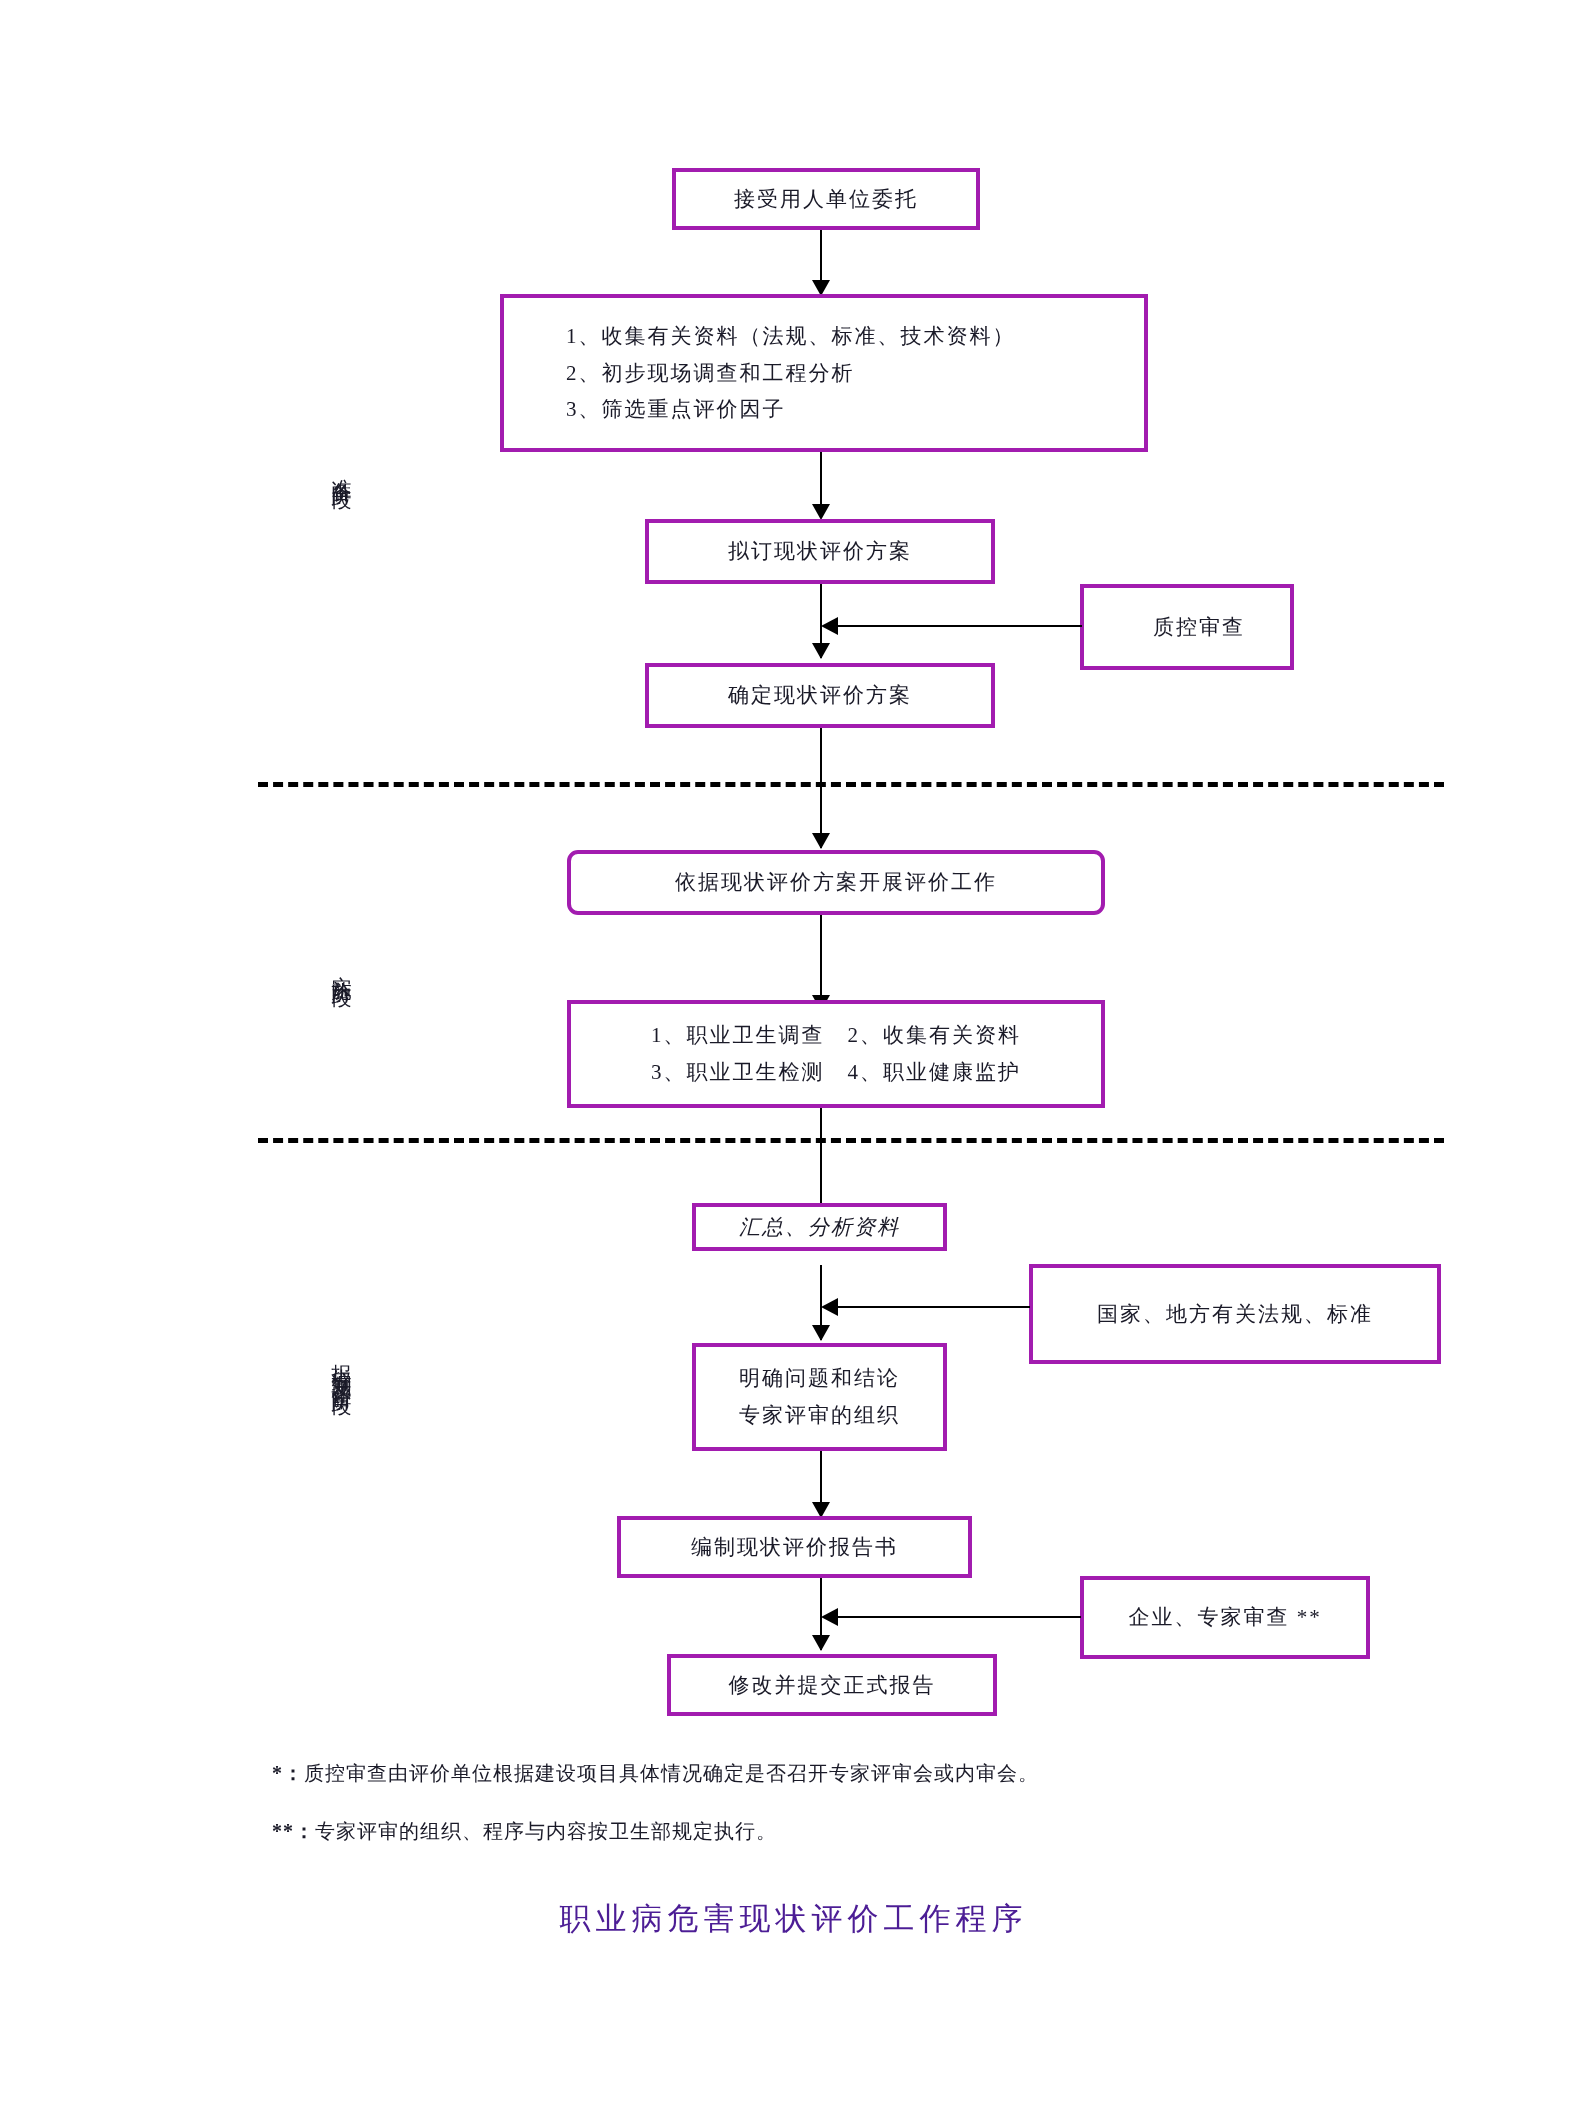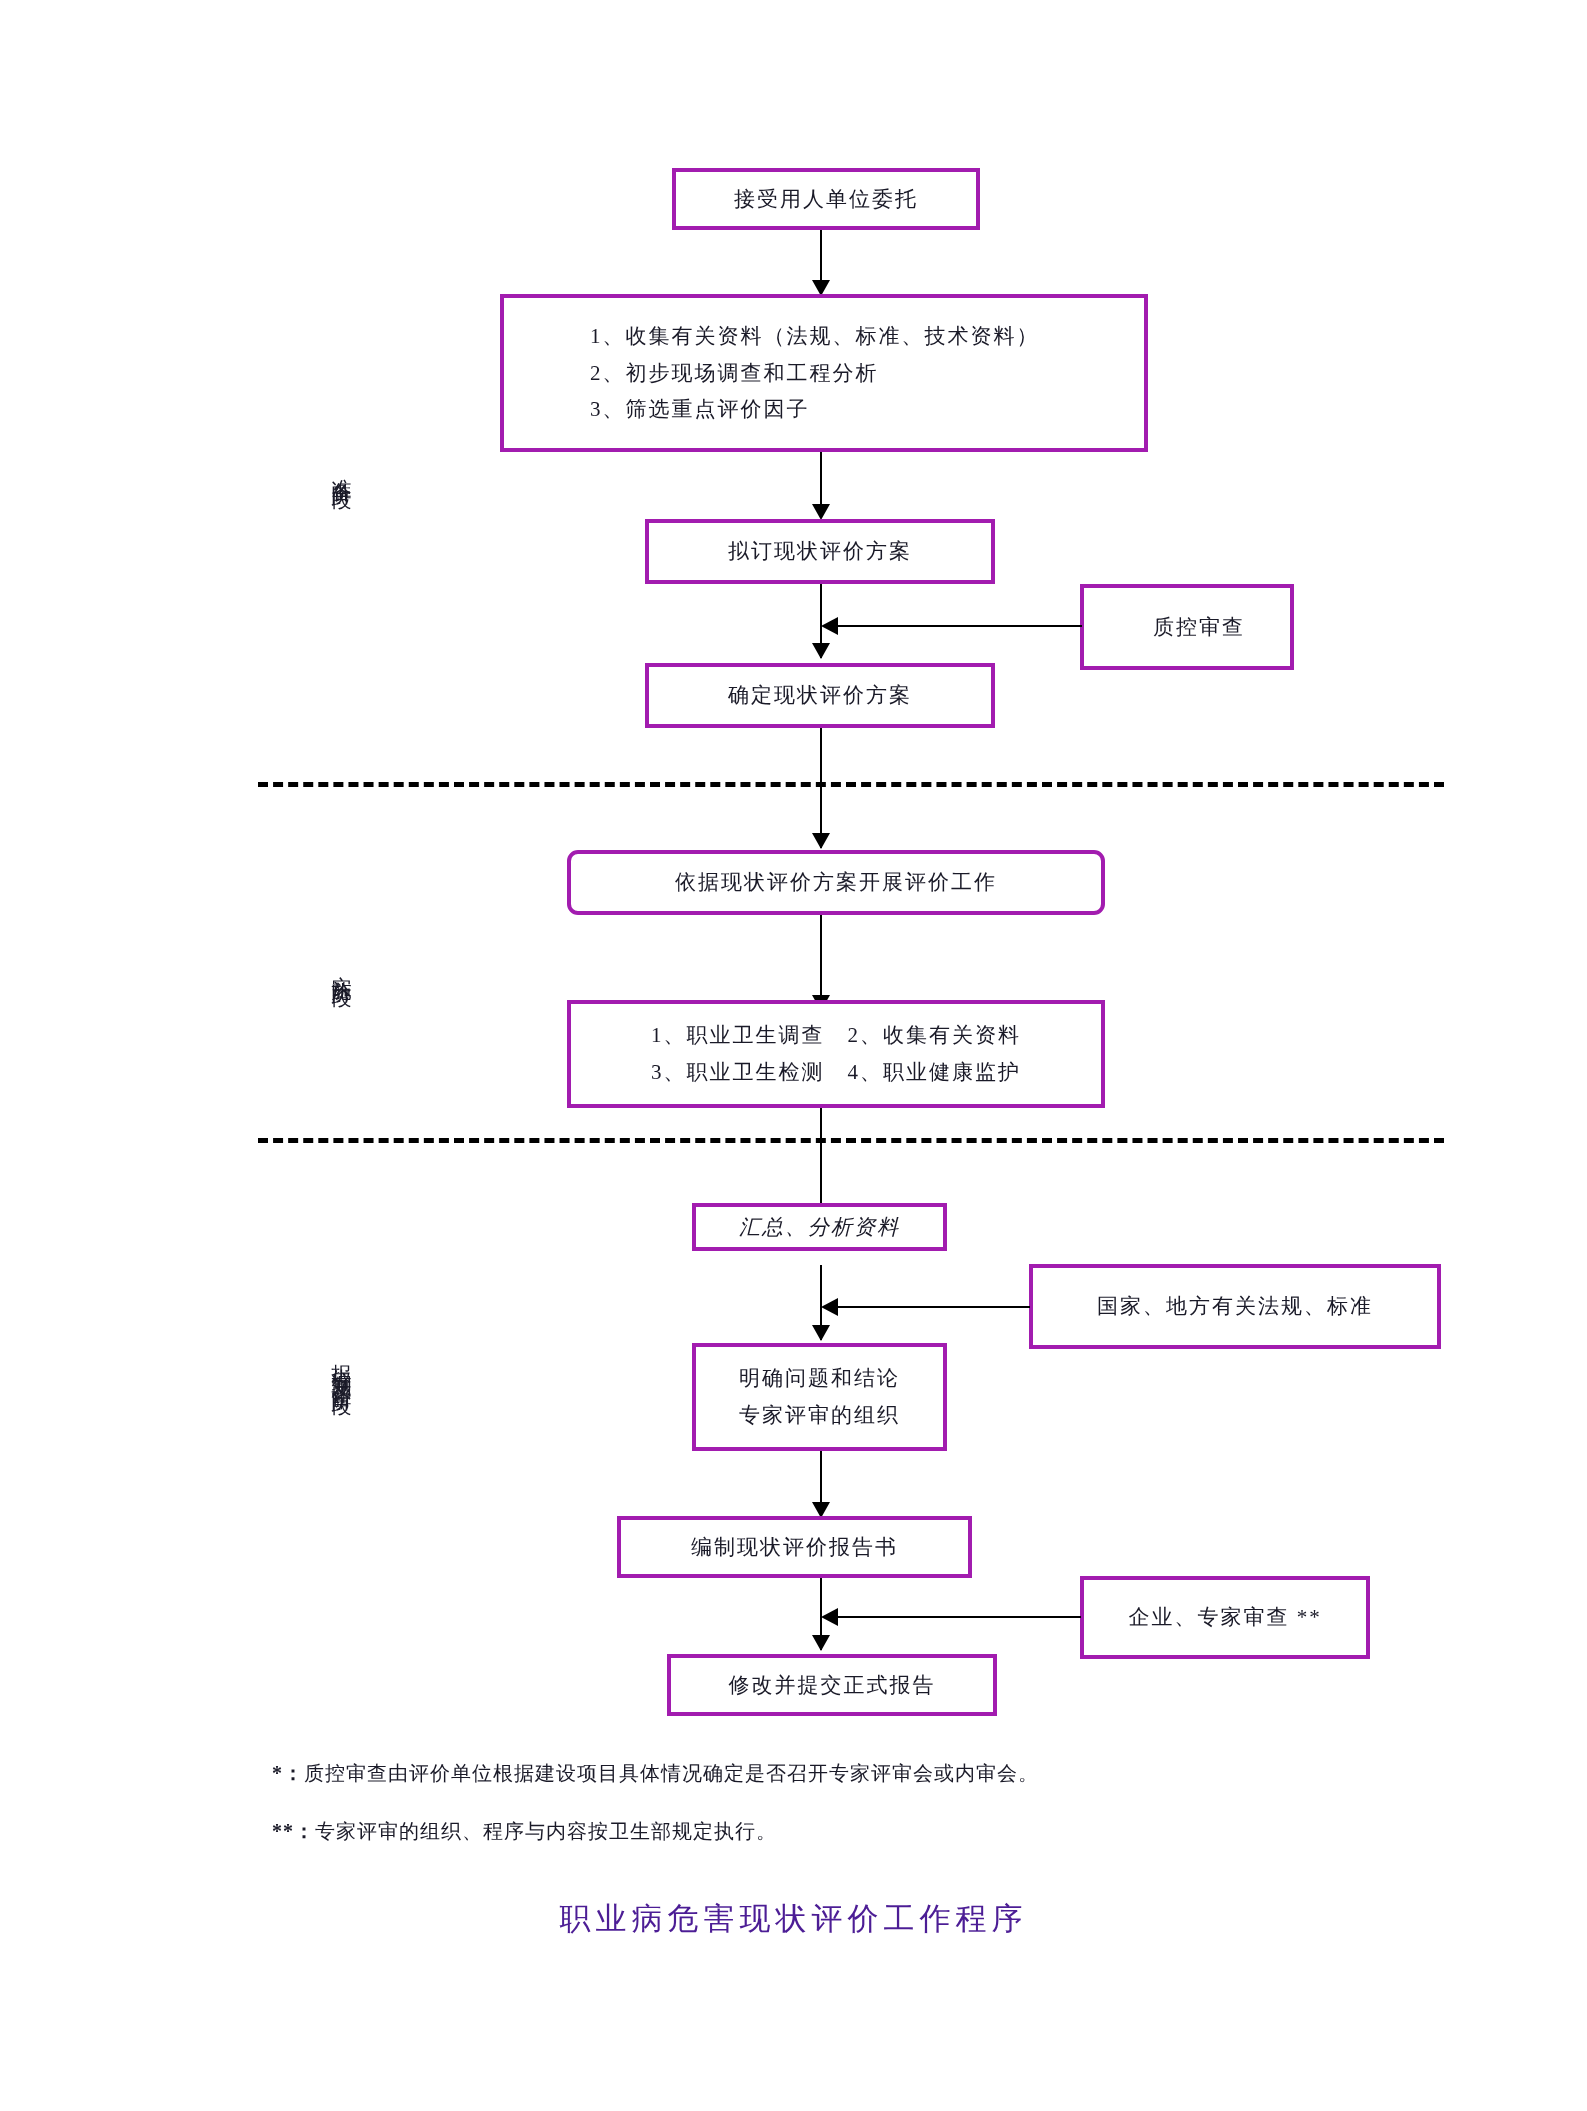"1、收集有关资料（法规、标准、技术资料）" .box.left-align { padding-left: 86px -> 62px }
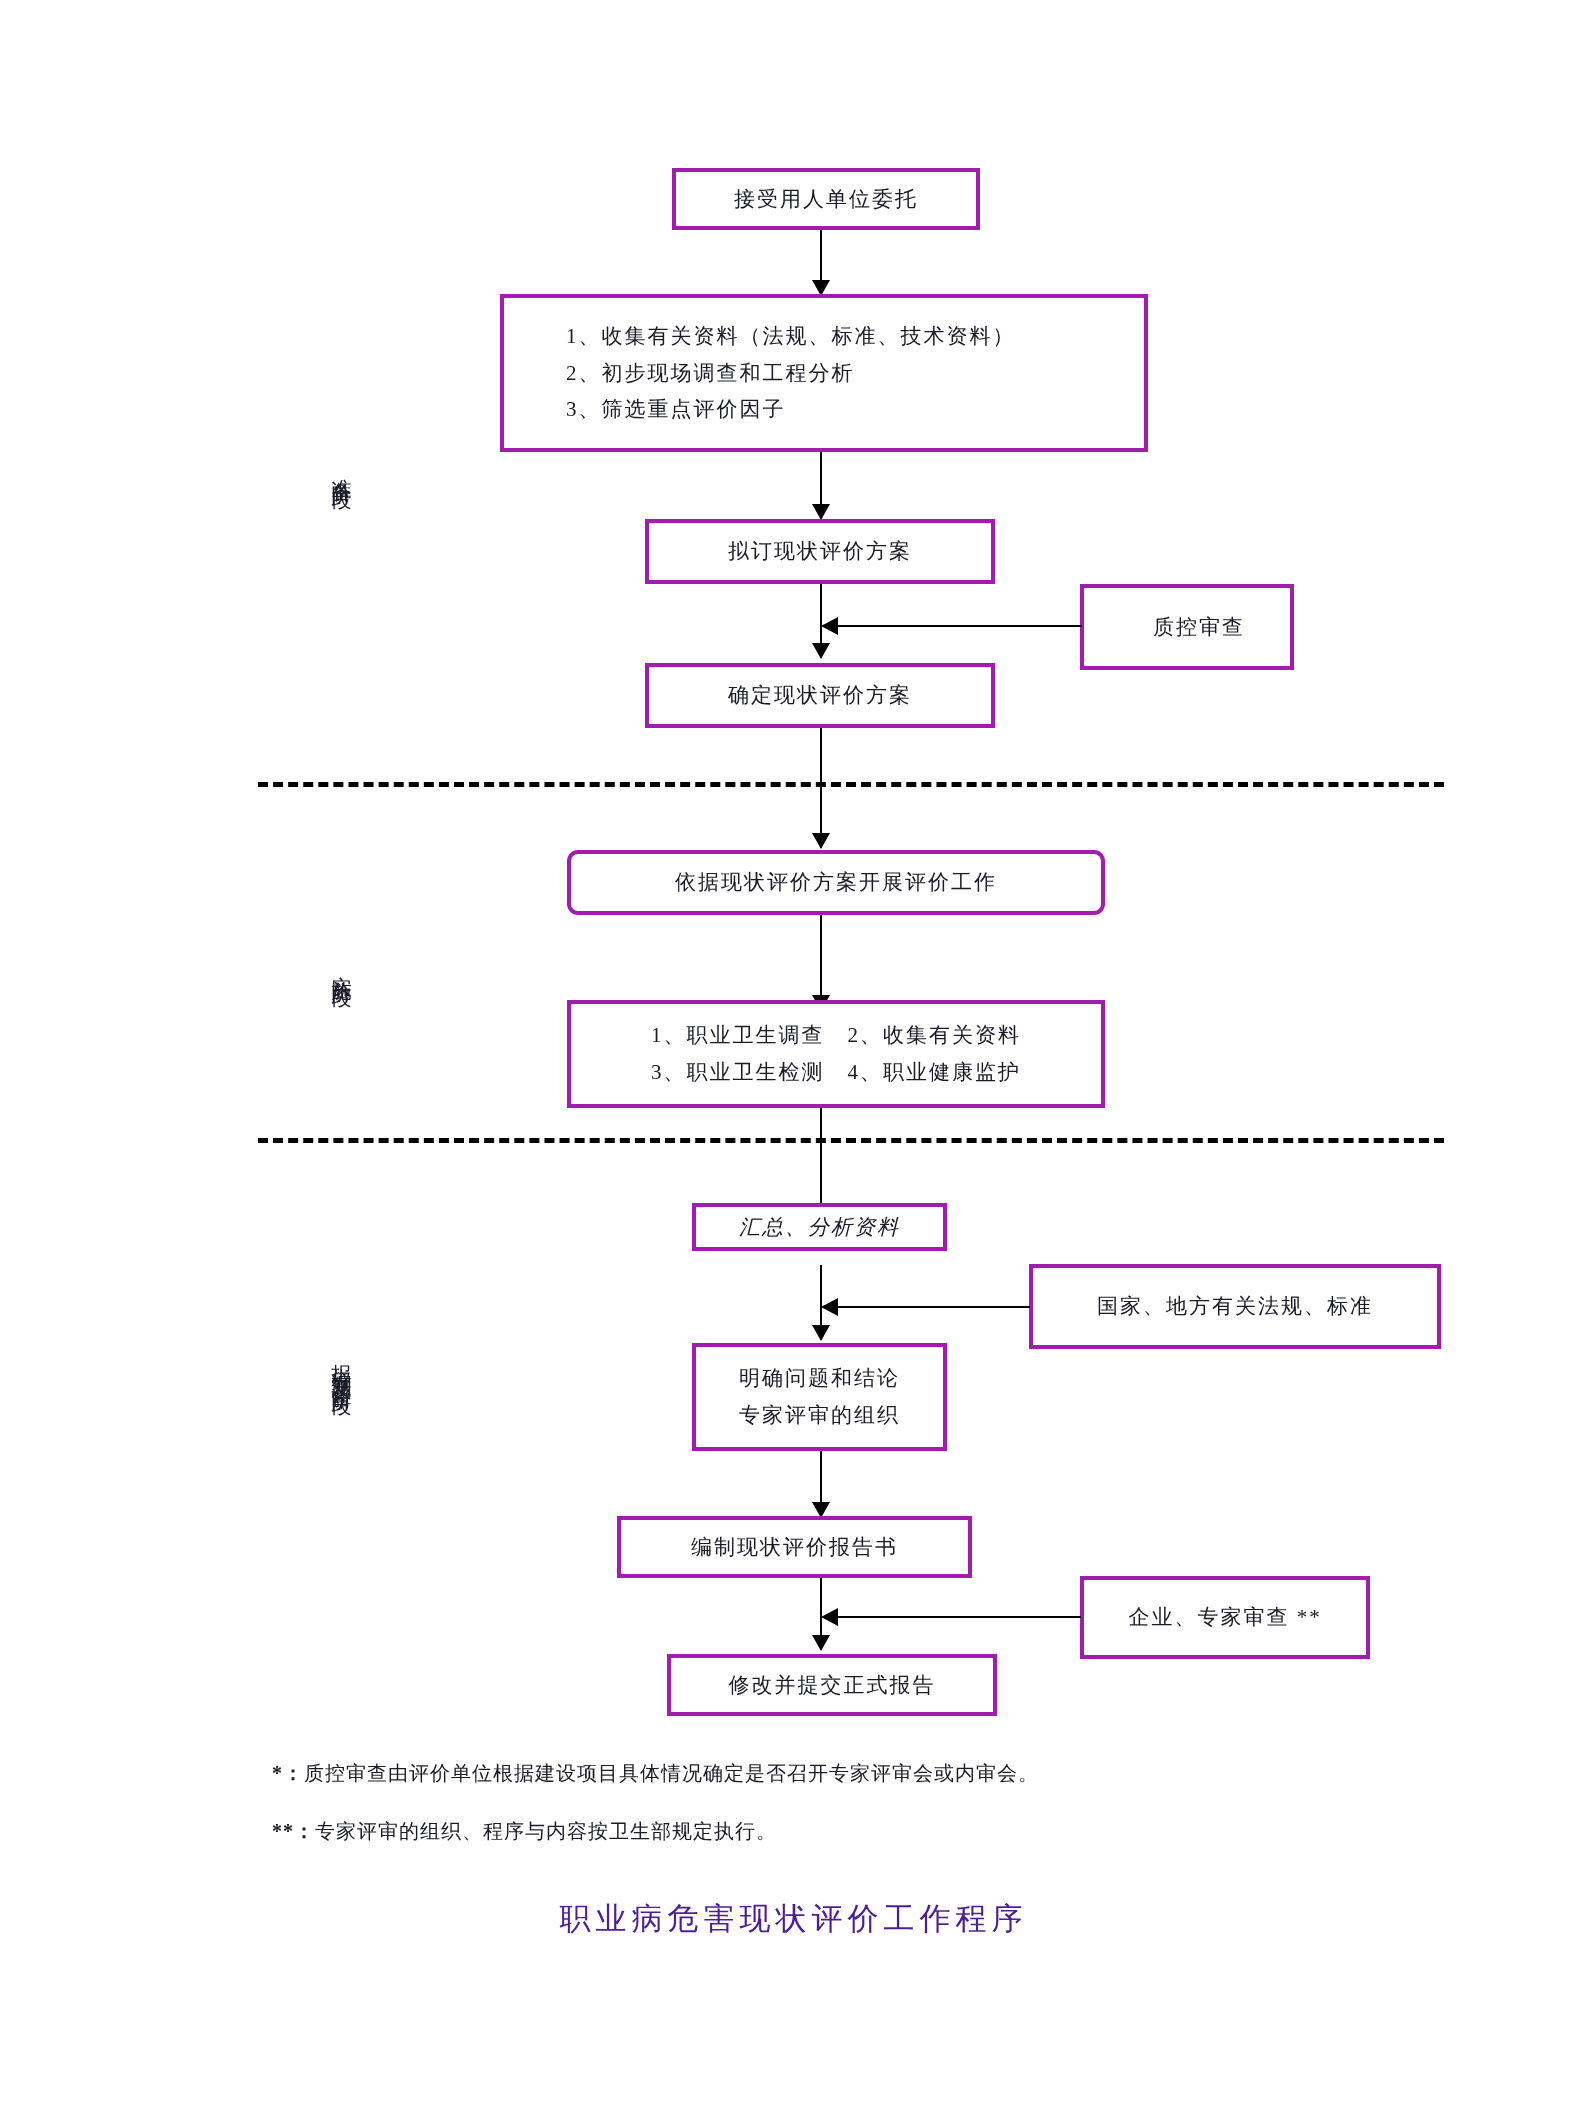"国家、地方有关法规、标准" div.box { height: 85px -> 100px }
